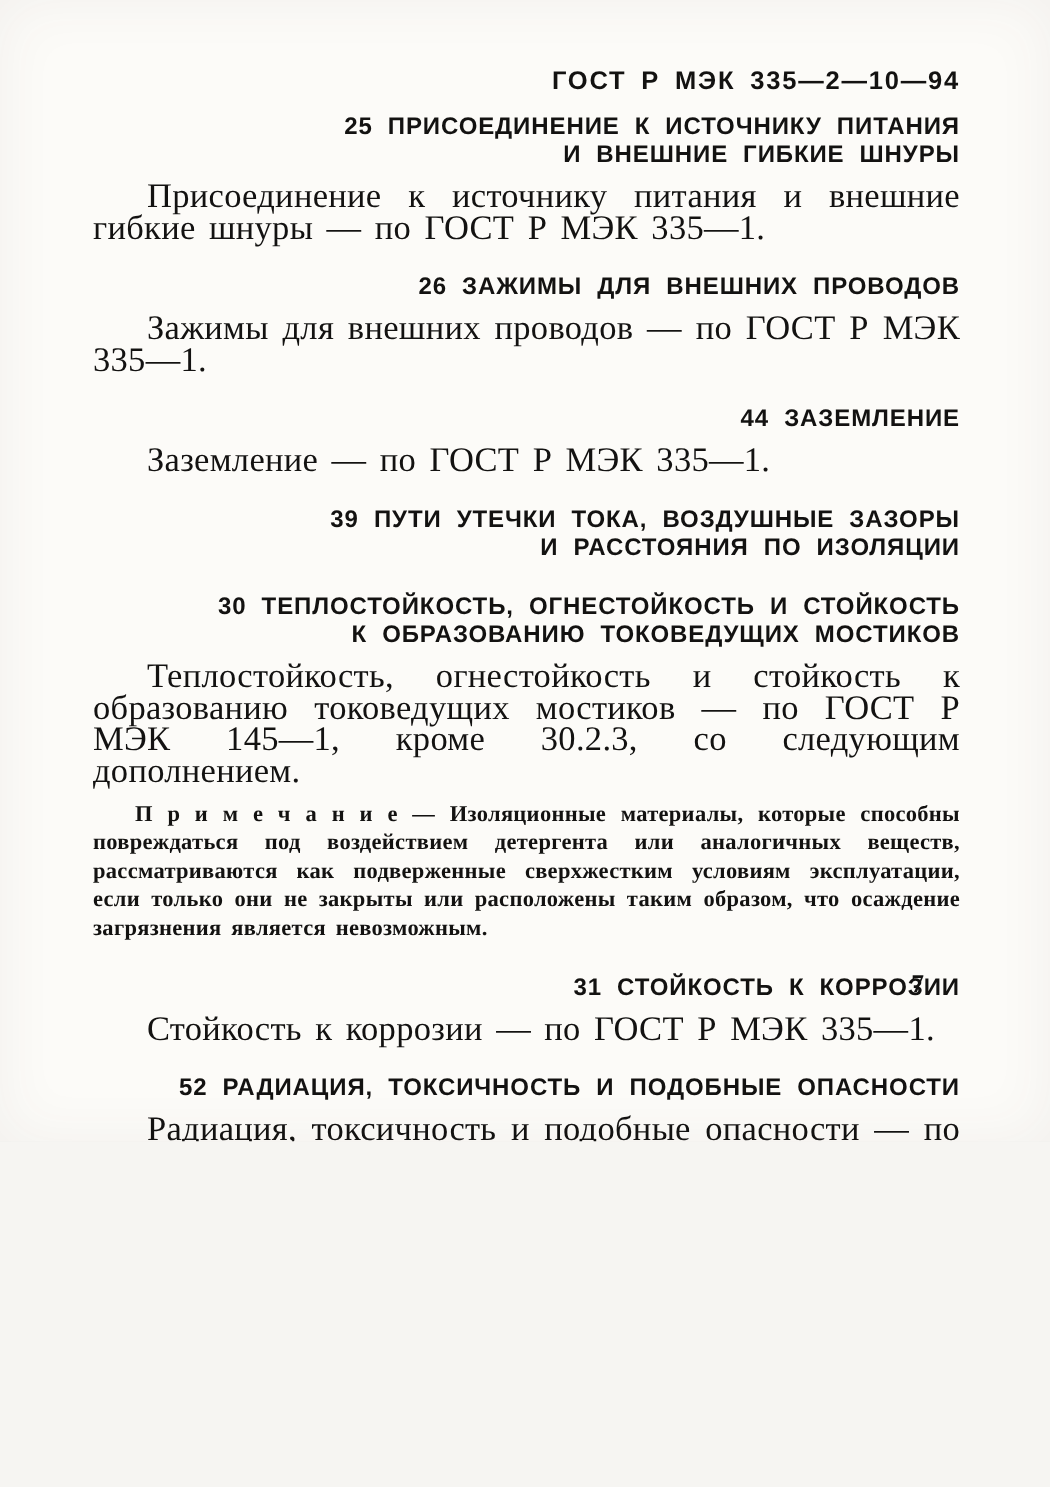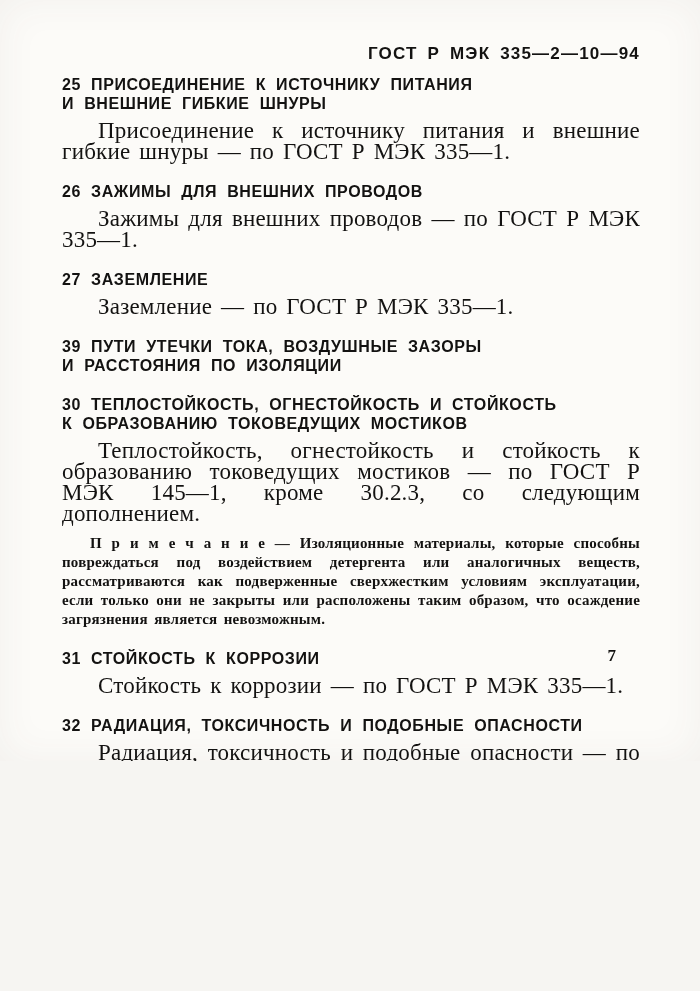"25 ПРИСОЕДИНЕНИЕ К ИСТОЧНИКУ ПИТАНИЯ" .sec-heading { text-align: left -> right }
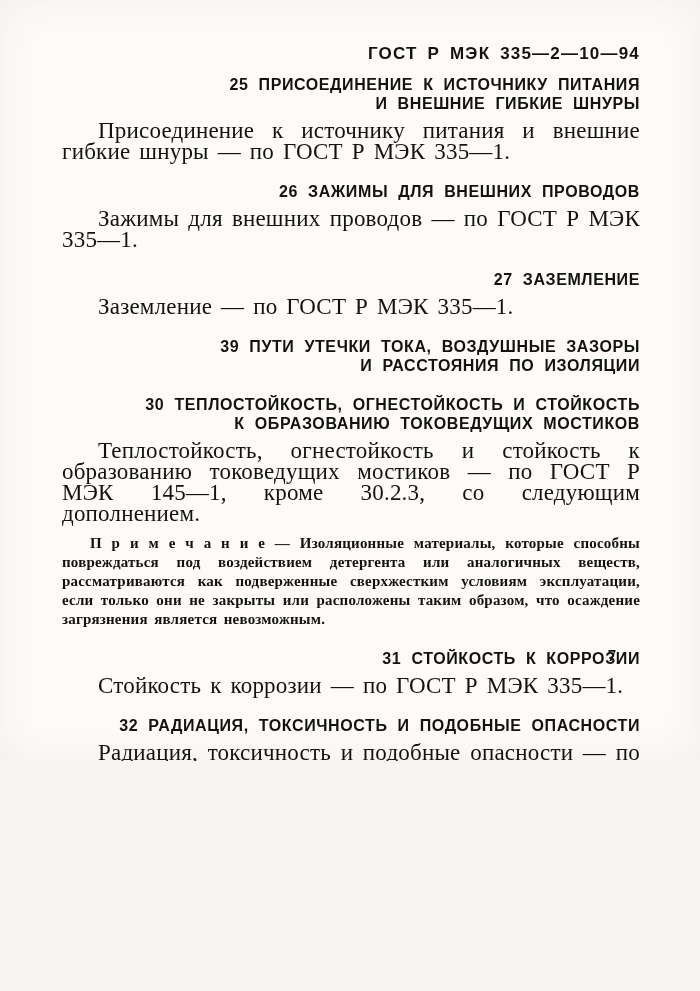"27 ЗАЗЕМЛЕНИЕ" h2.sec-heading { text: 27 -> 44 }
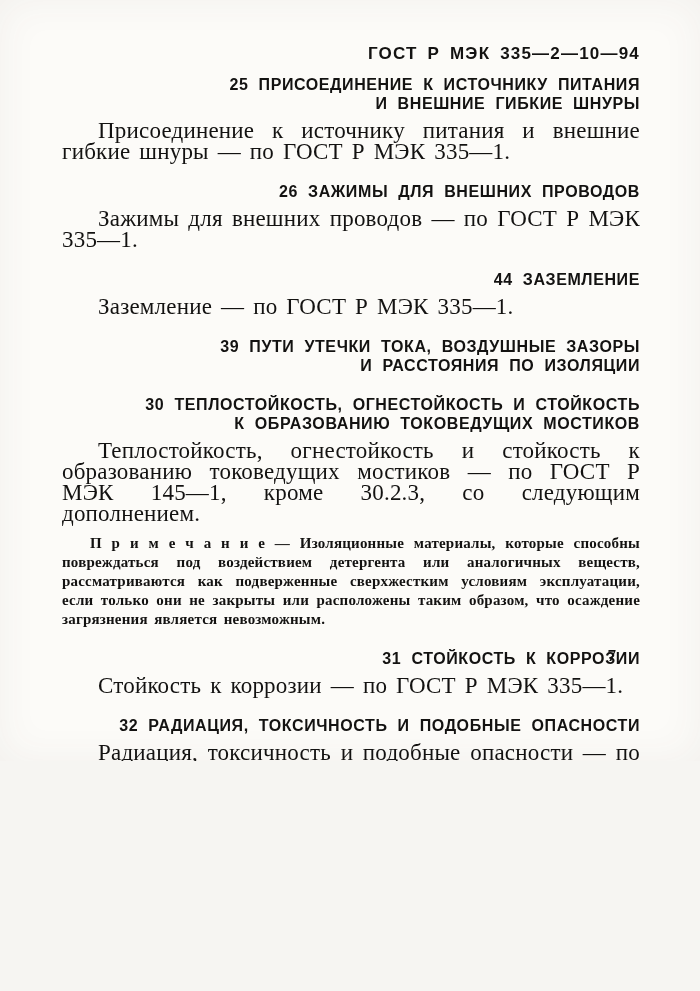"32 РАДИАЦИЯ, ТОКСИЧНОСТЬ И ПОДОБНЫЕ" h2.sec-heading { text: 32 -> 52 }
